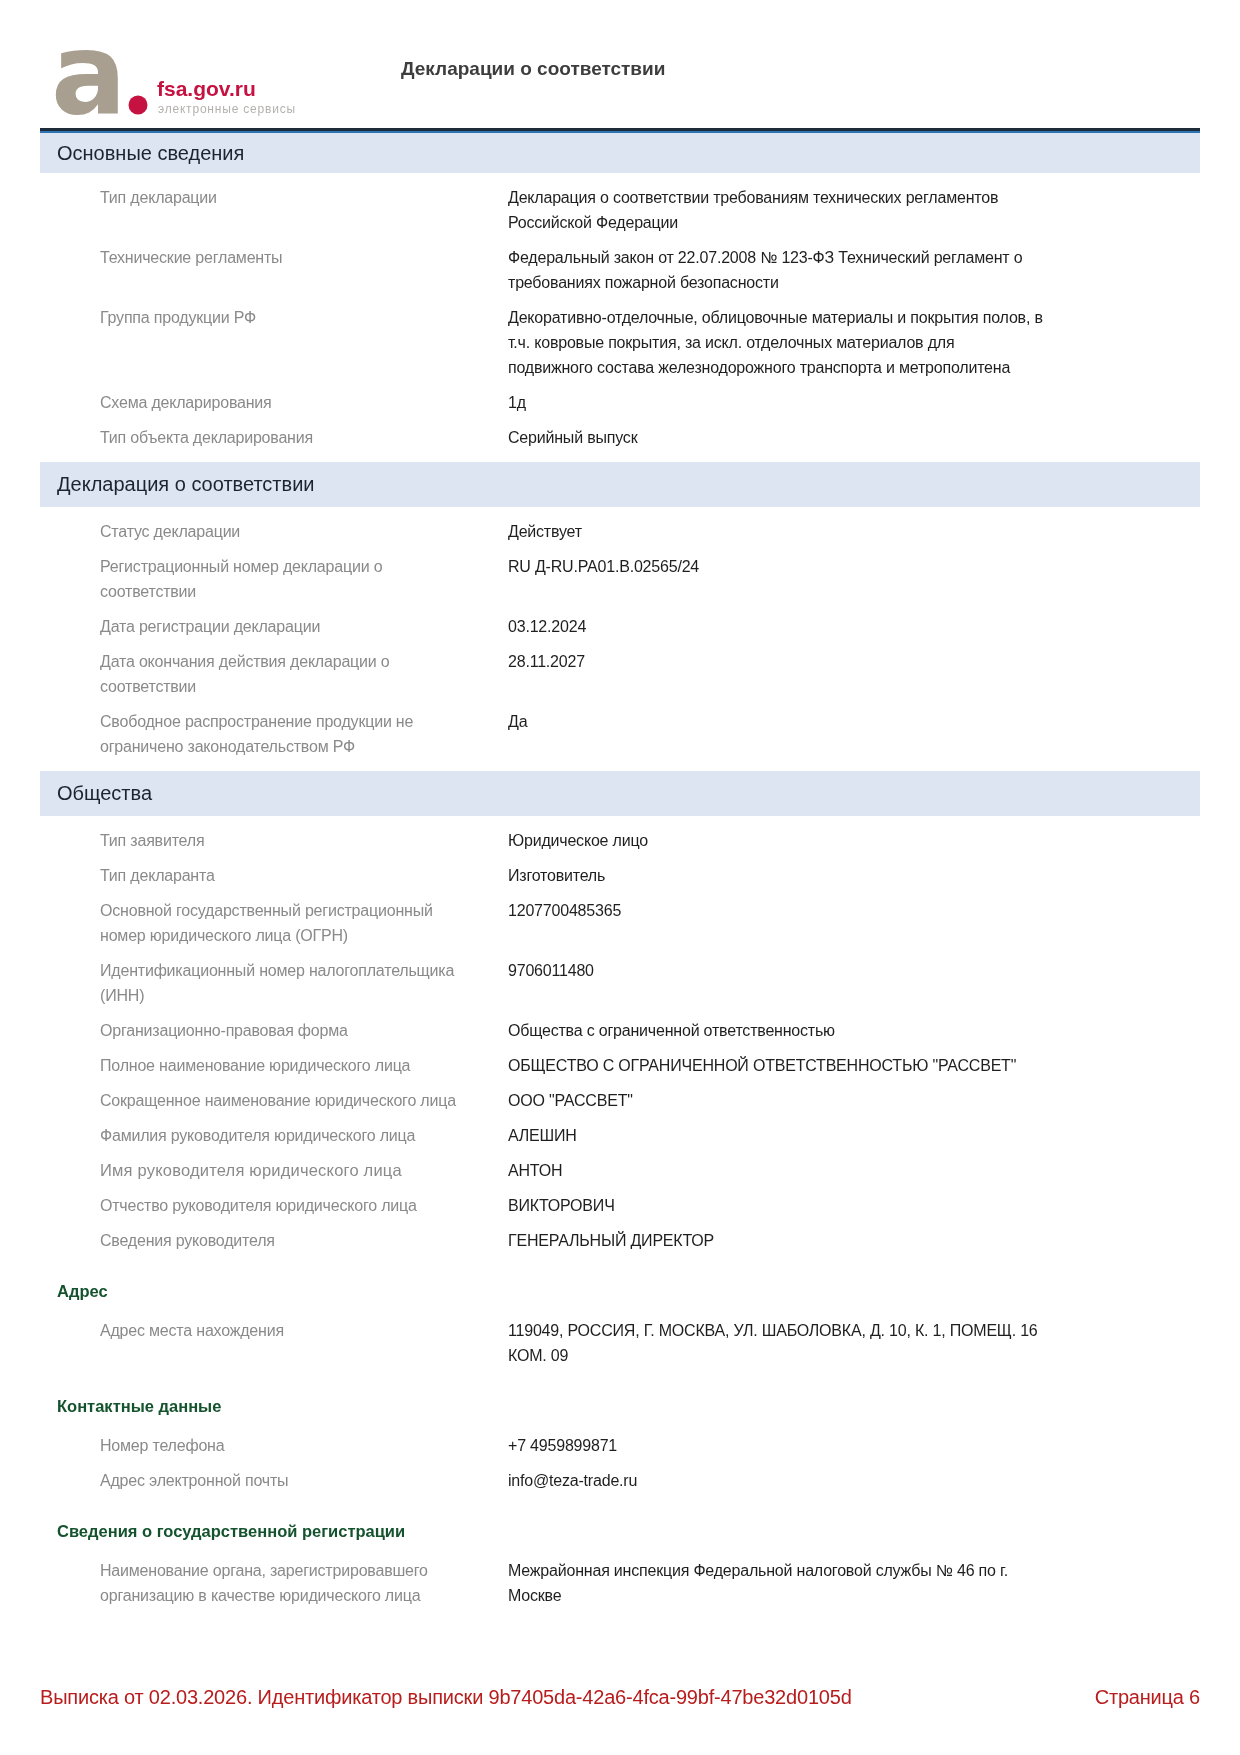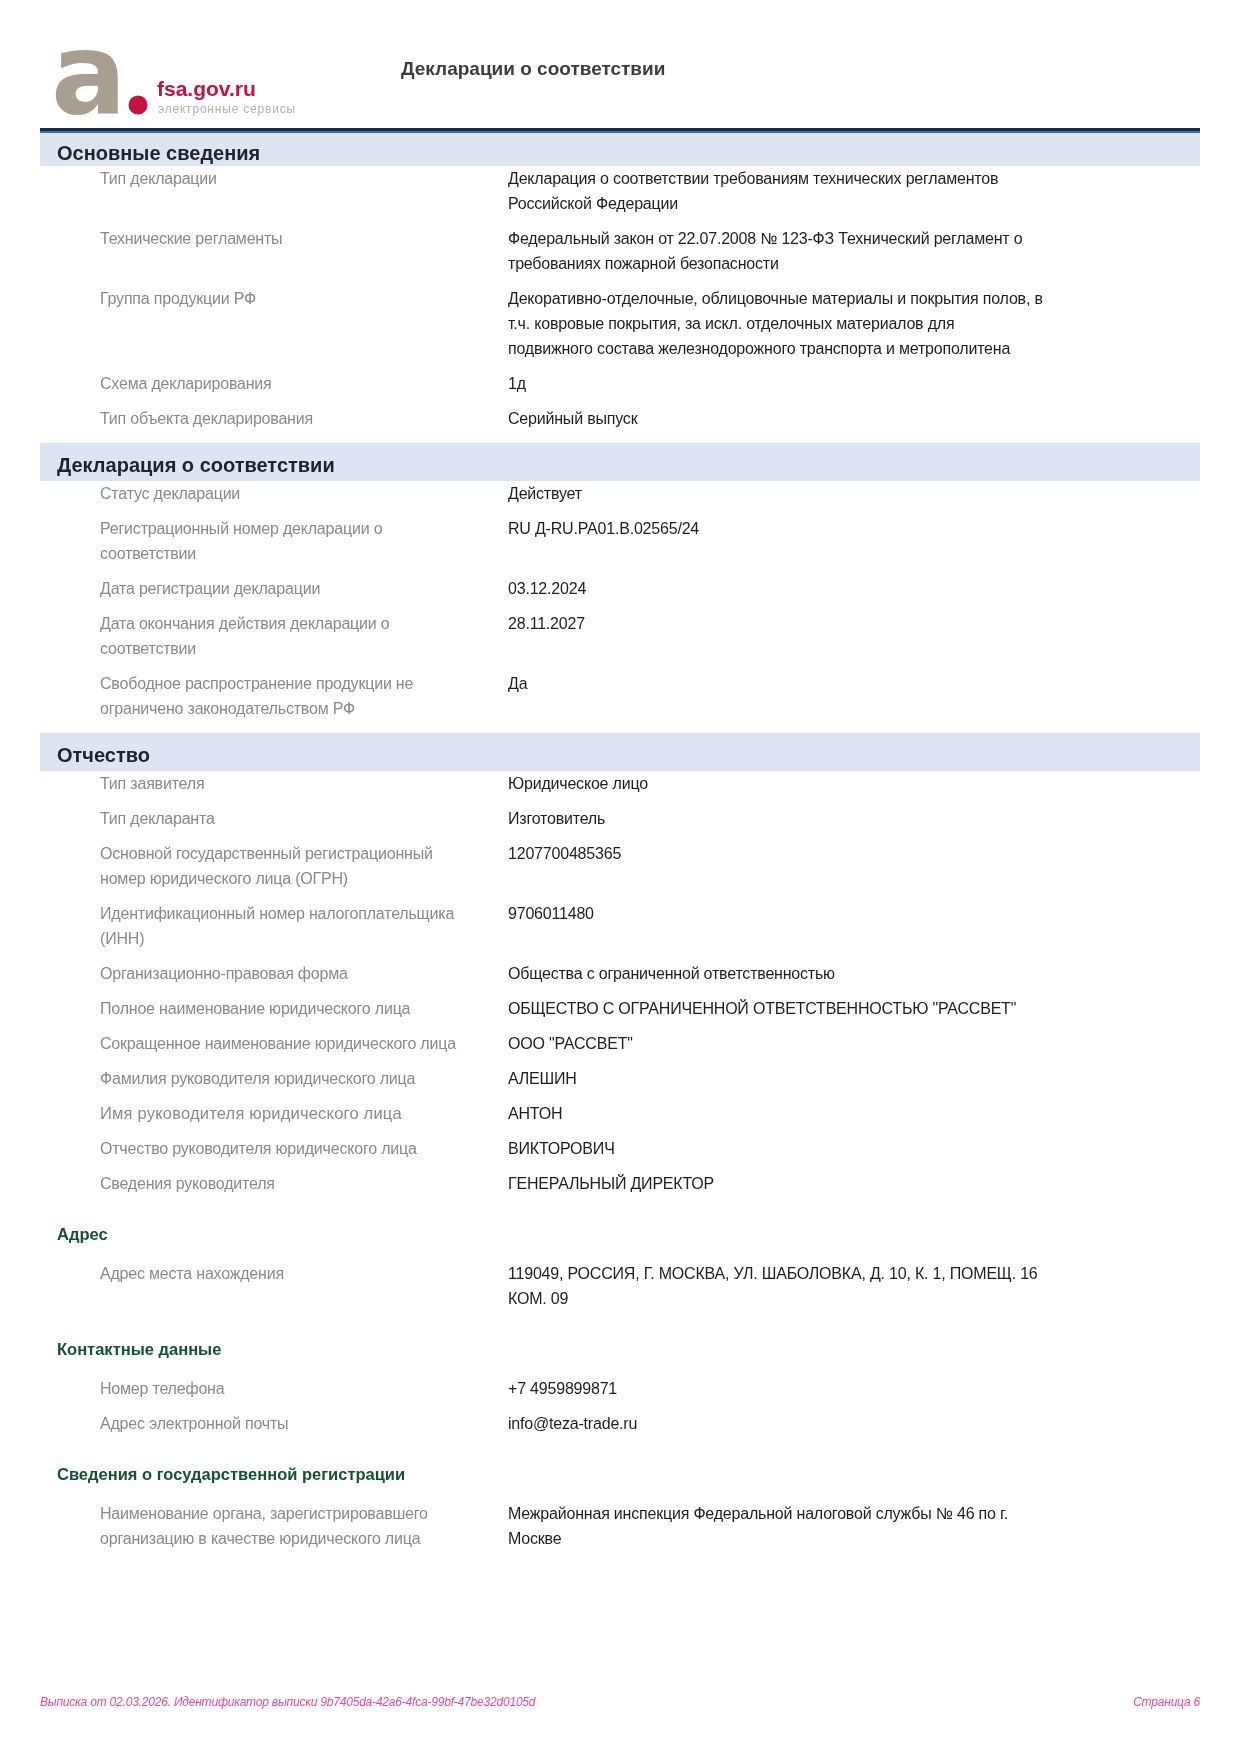"Основные сведения" .section-bar { font-weight: bold -> normal; height: 38px -> 45px; margin-bottom: 0 -> 12px }
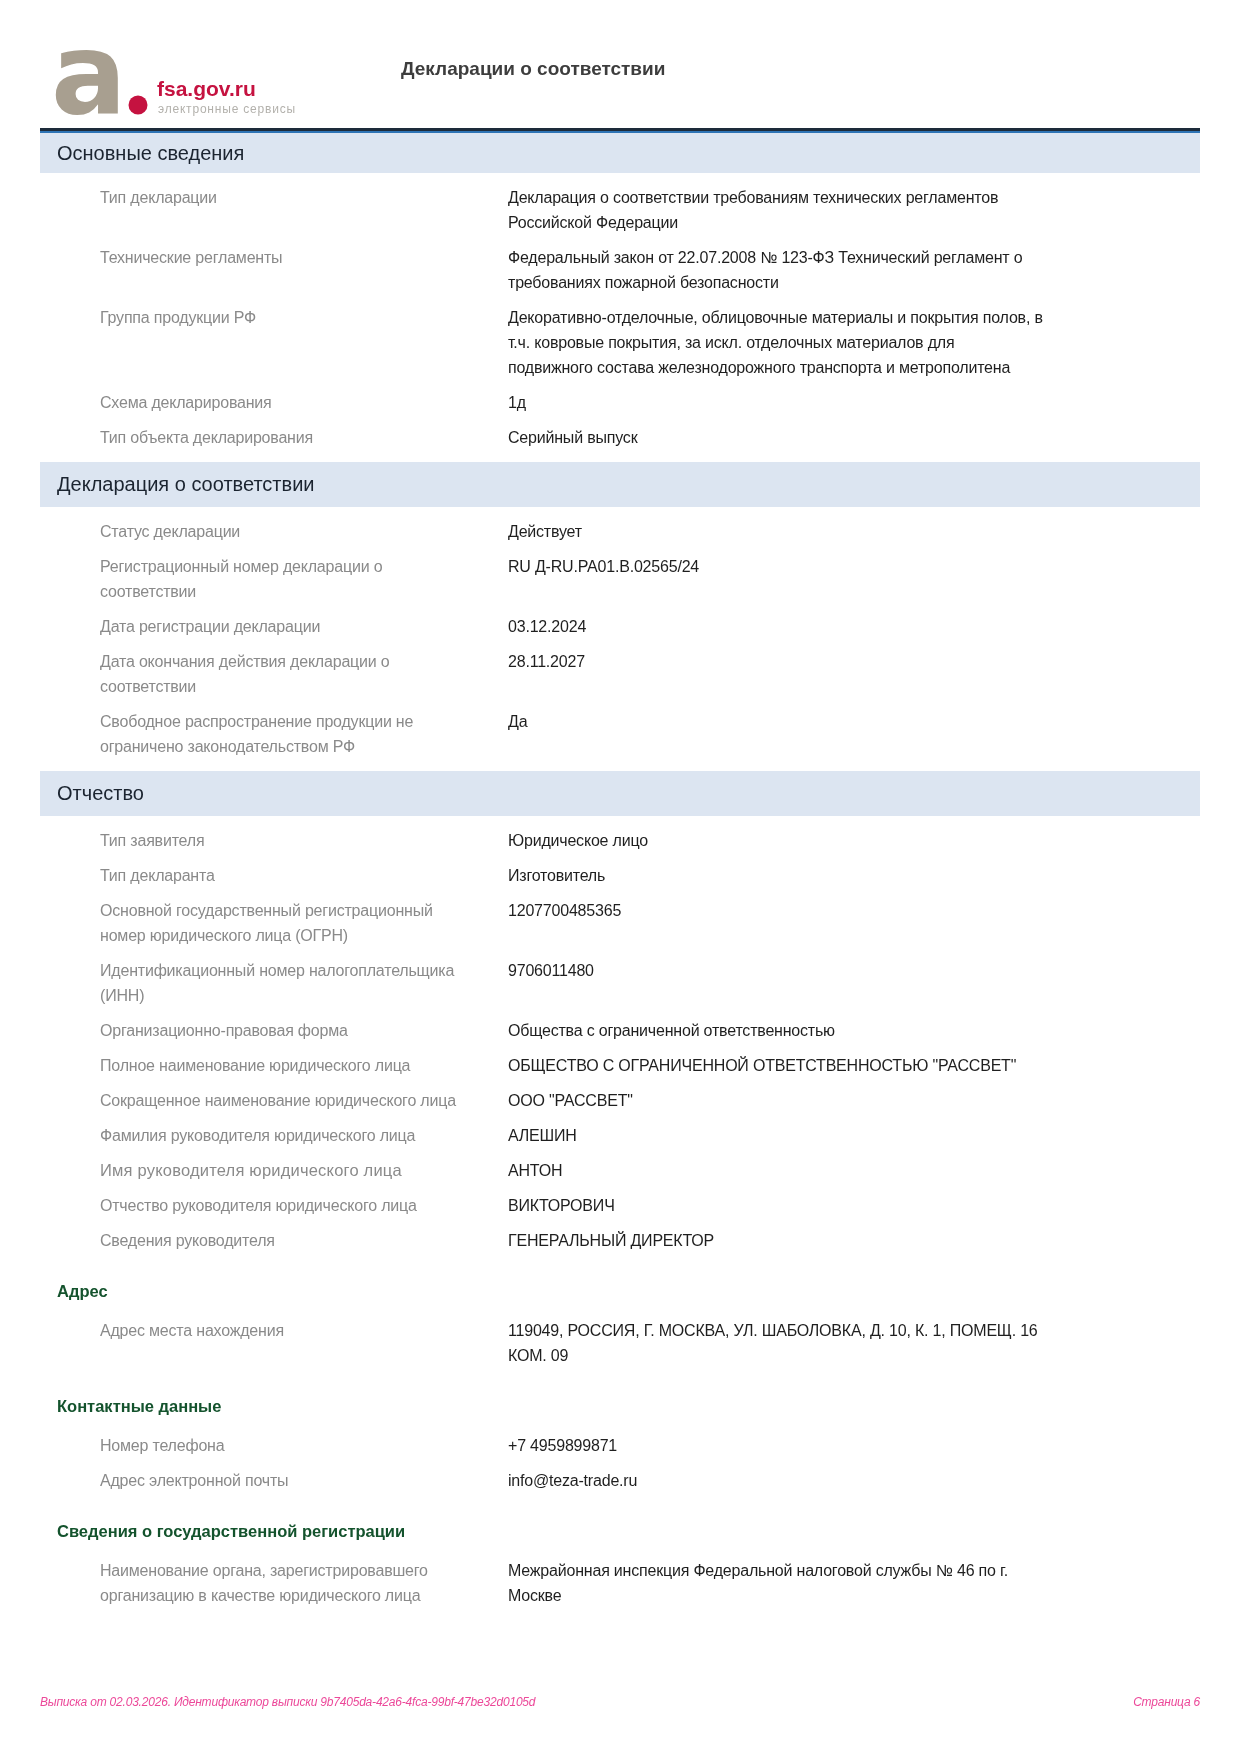"Отчество" div.section-bar { text: Отчество -> Общества }
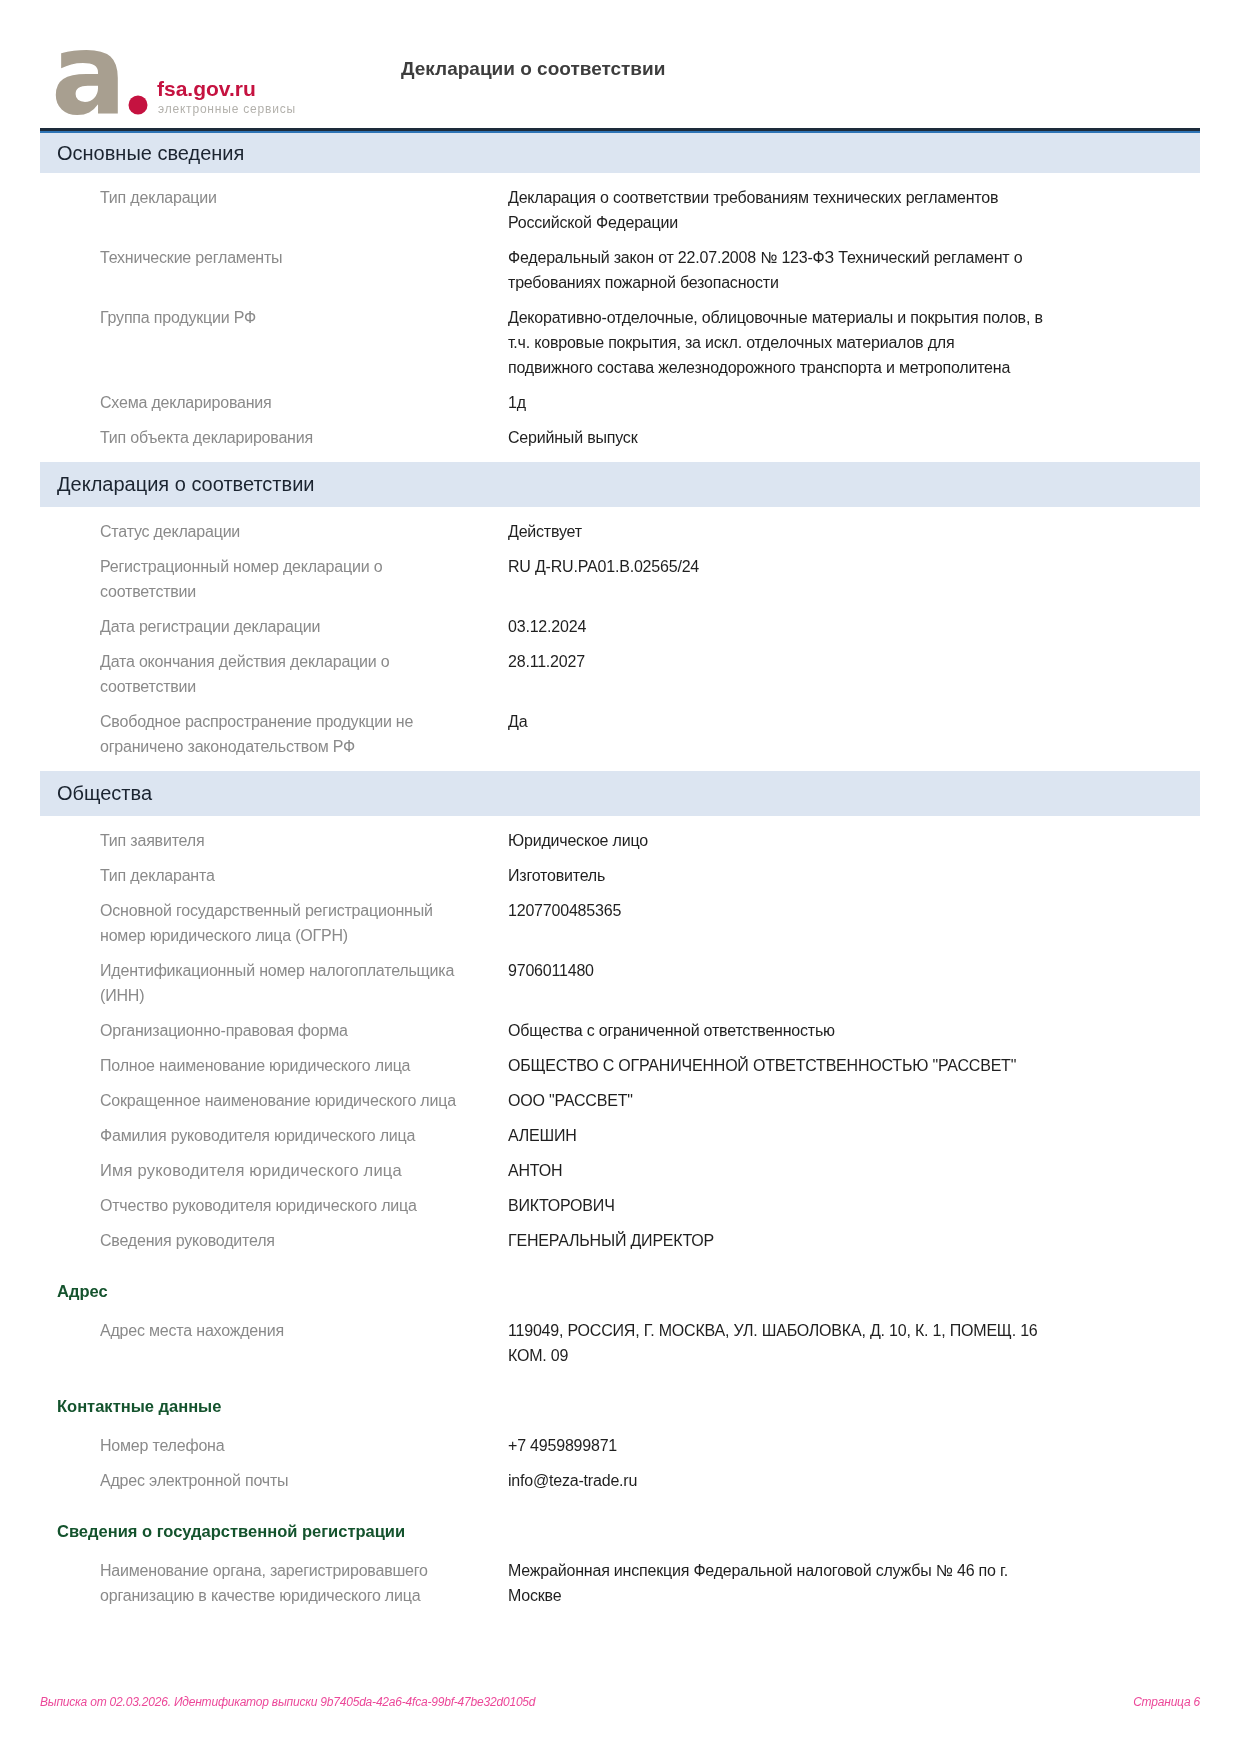"Выписка от 02.03.2026. Идентификатор" .footer { color: #ec4899 -> #b91c1c; font-size: 12px -> 20px; font-style: italic -> none }
